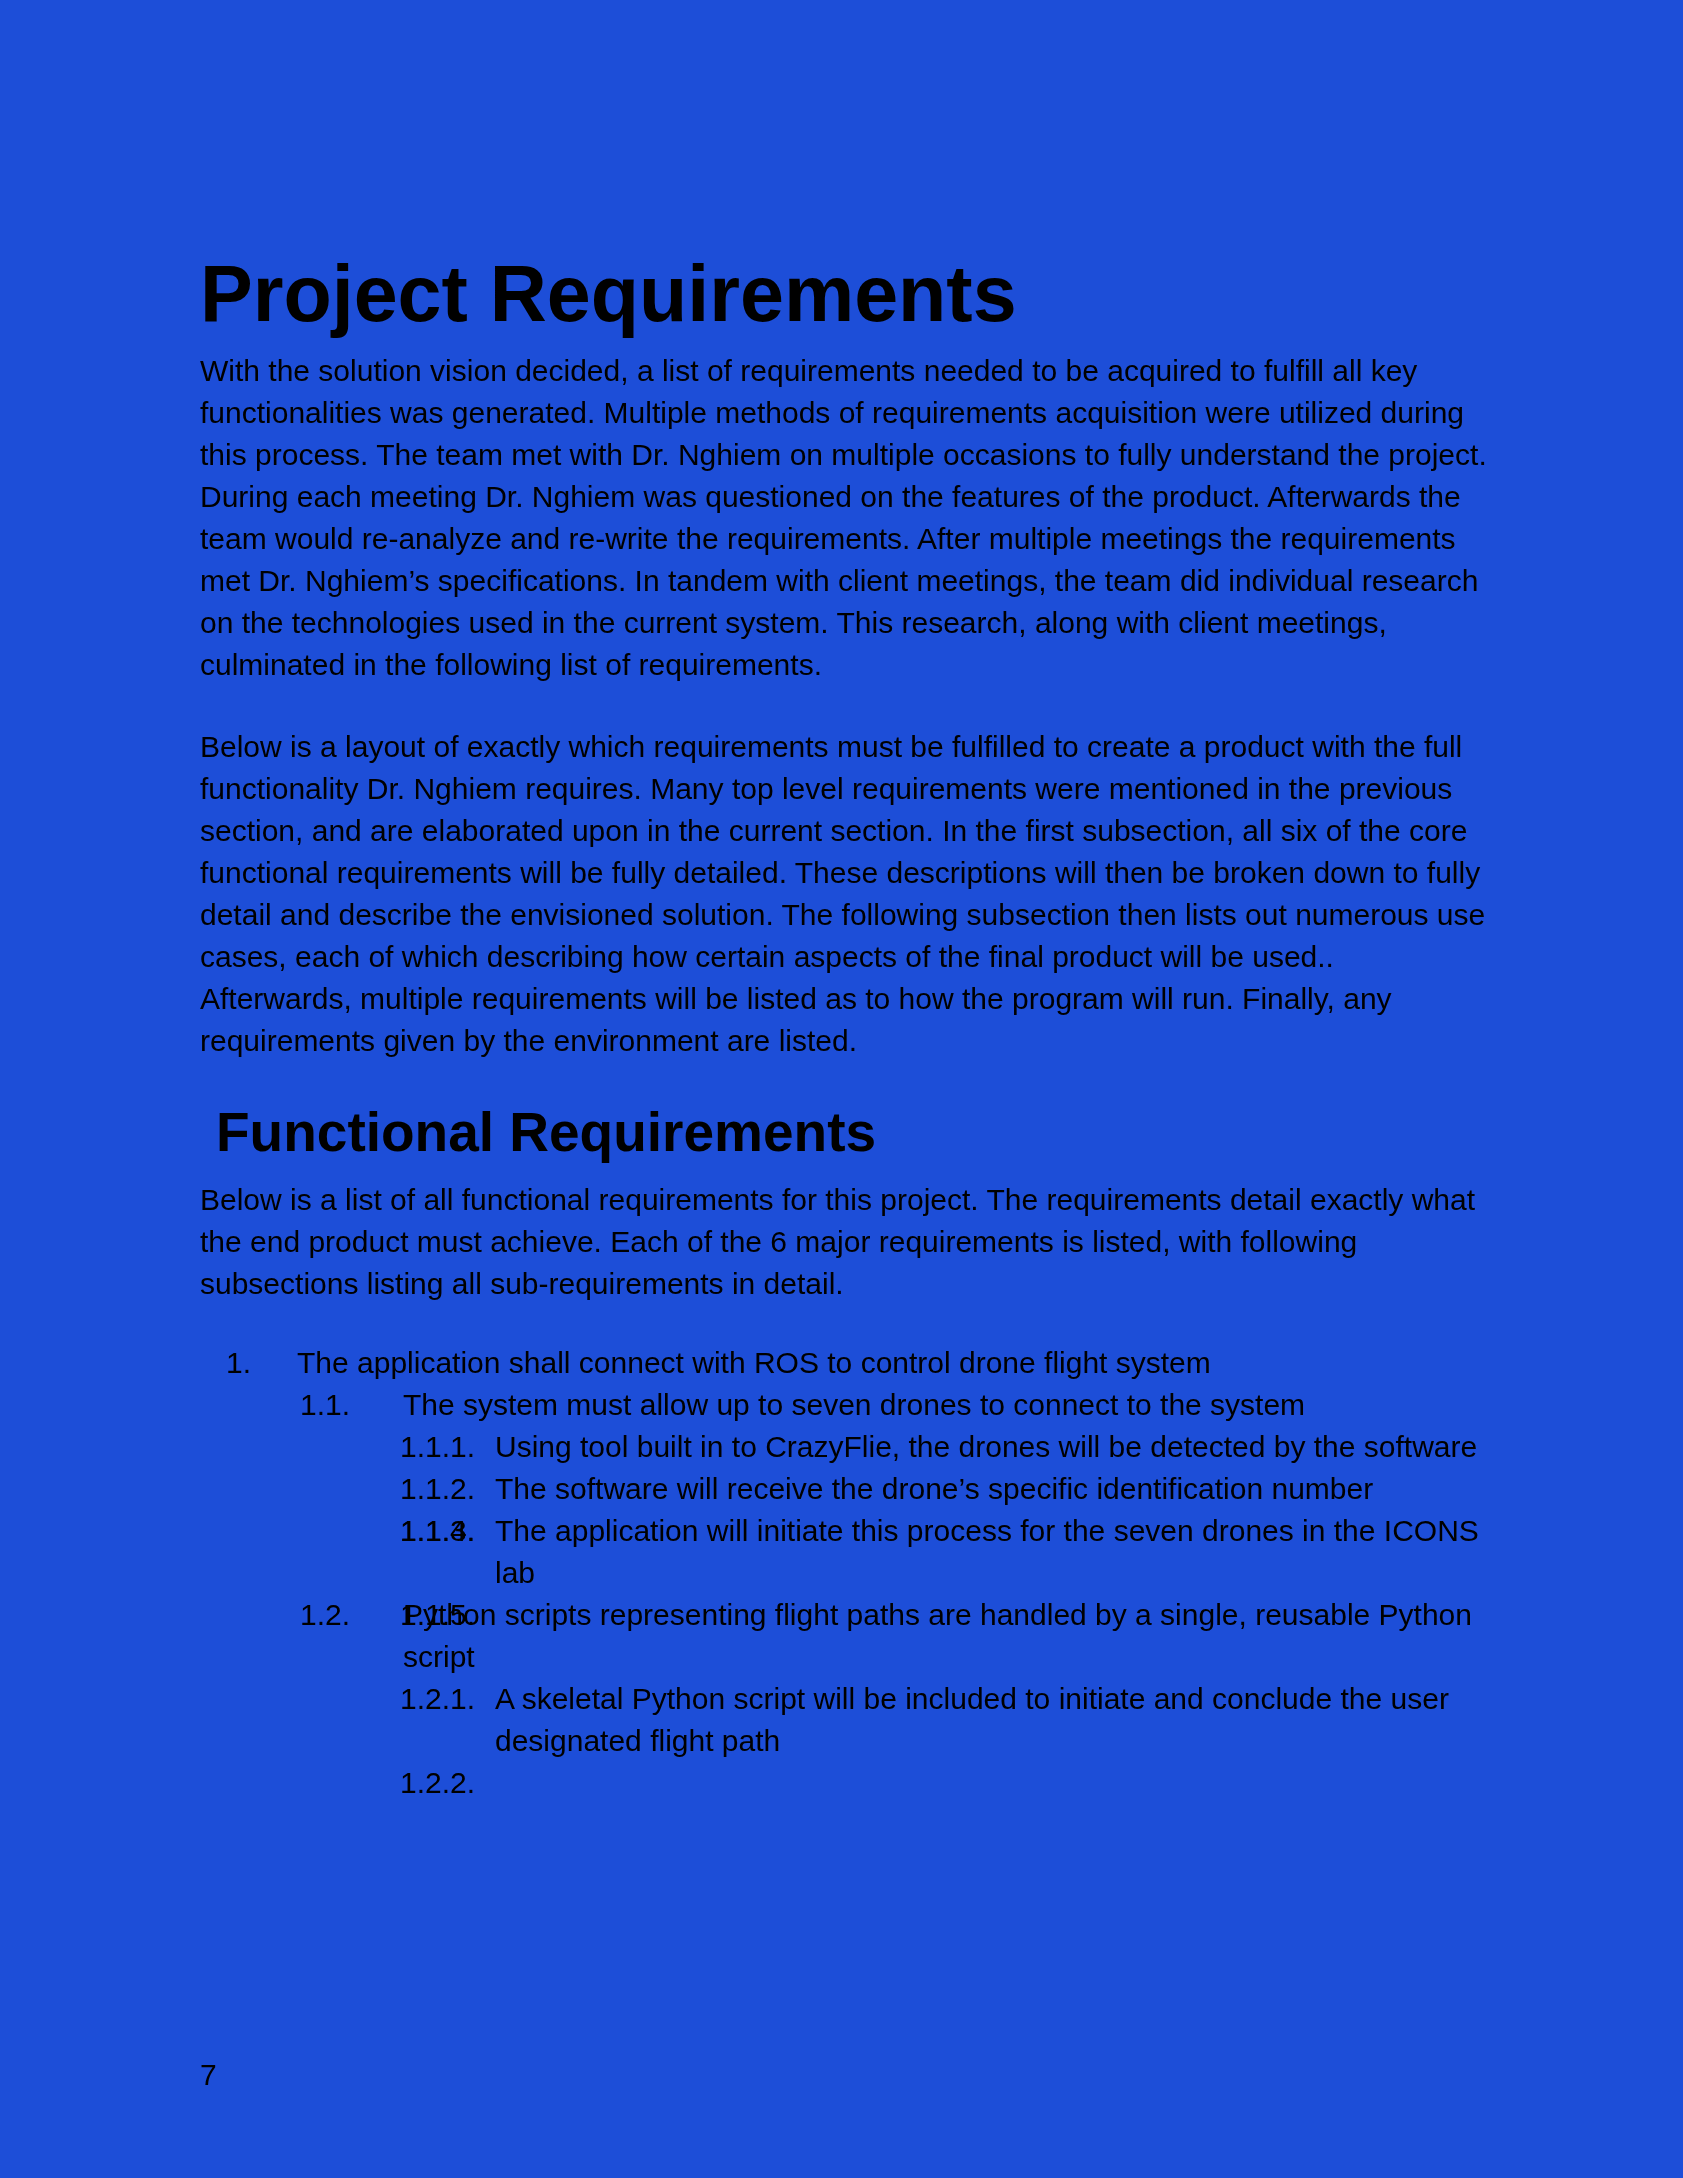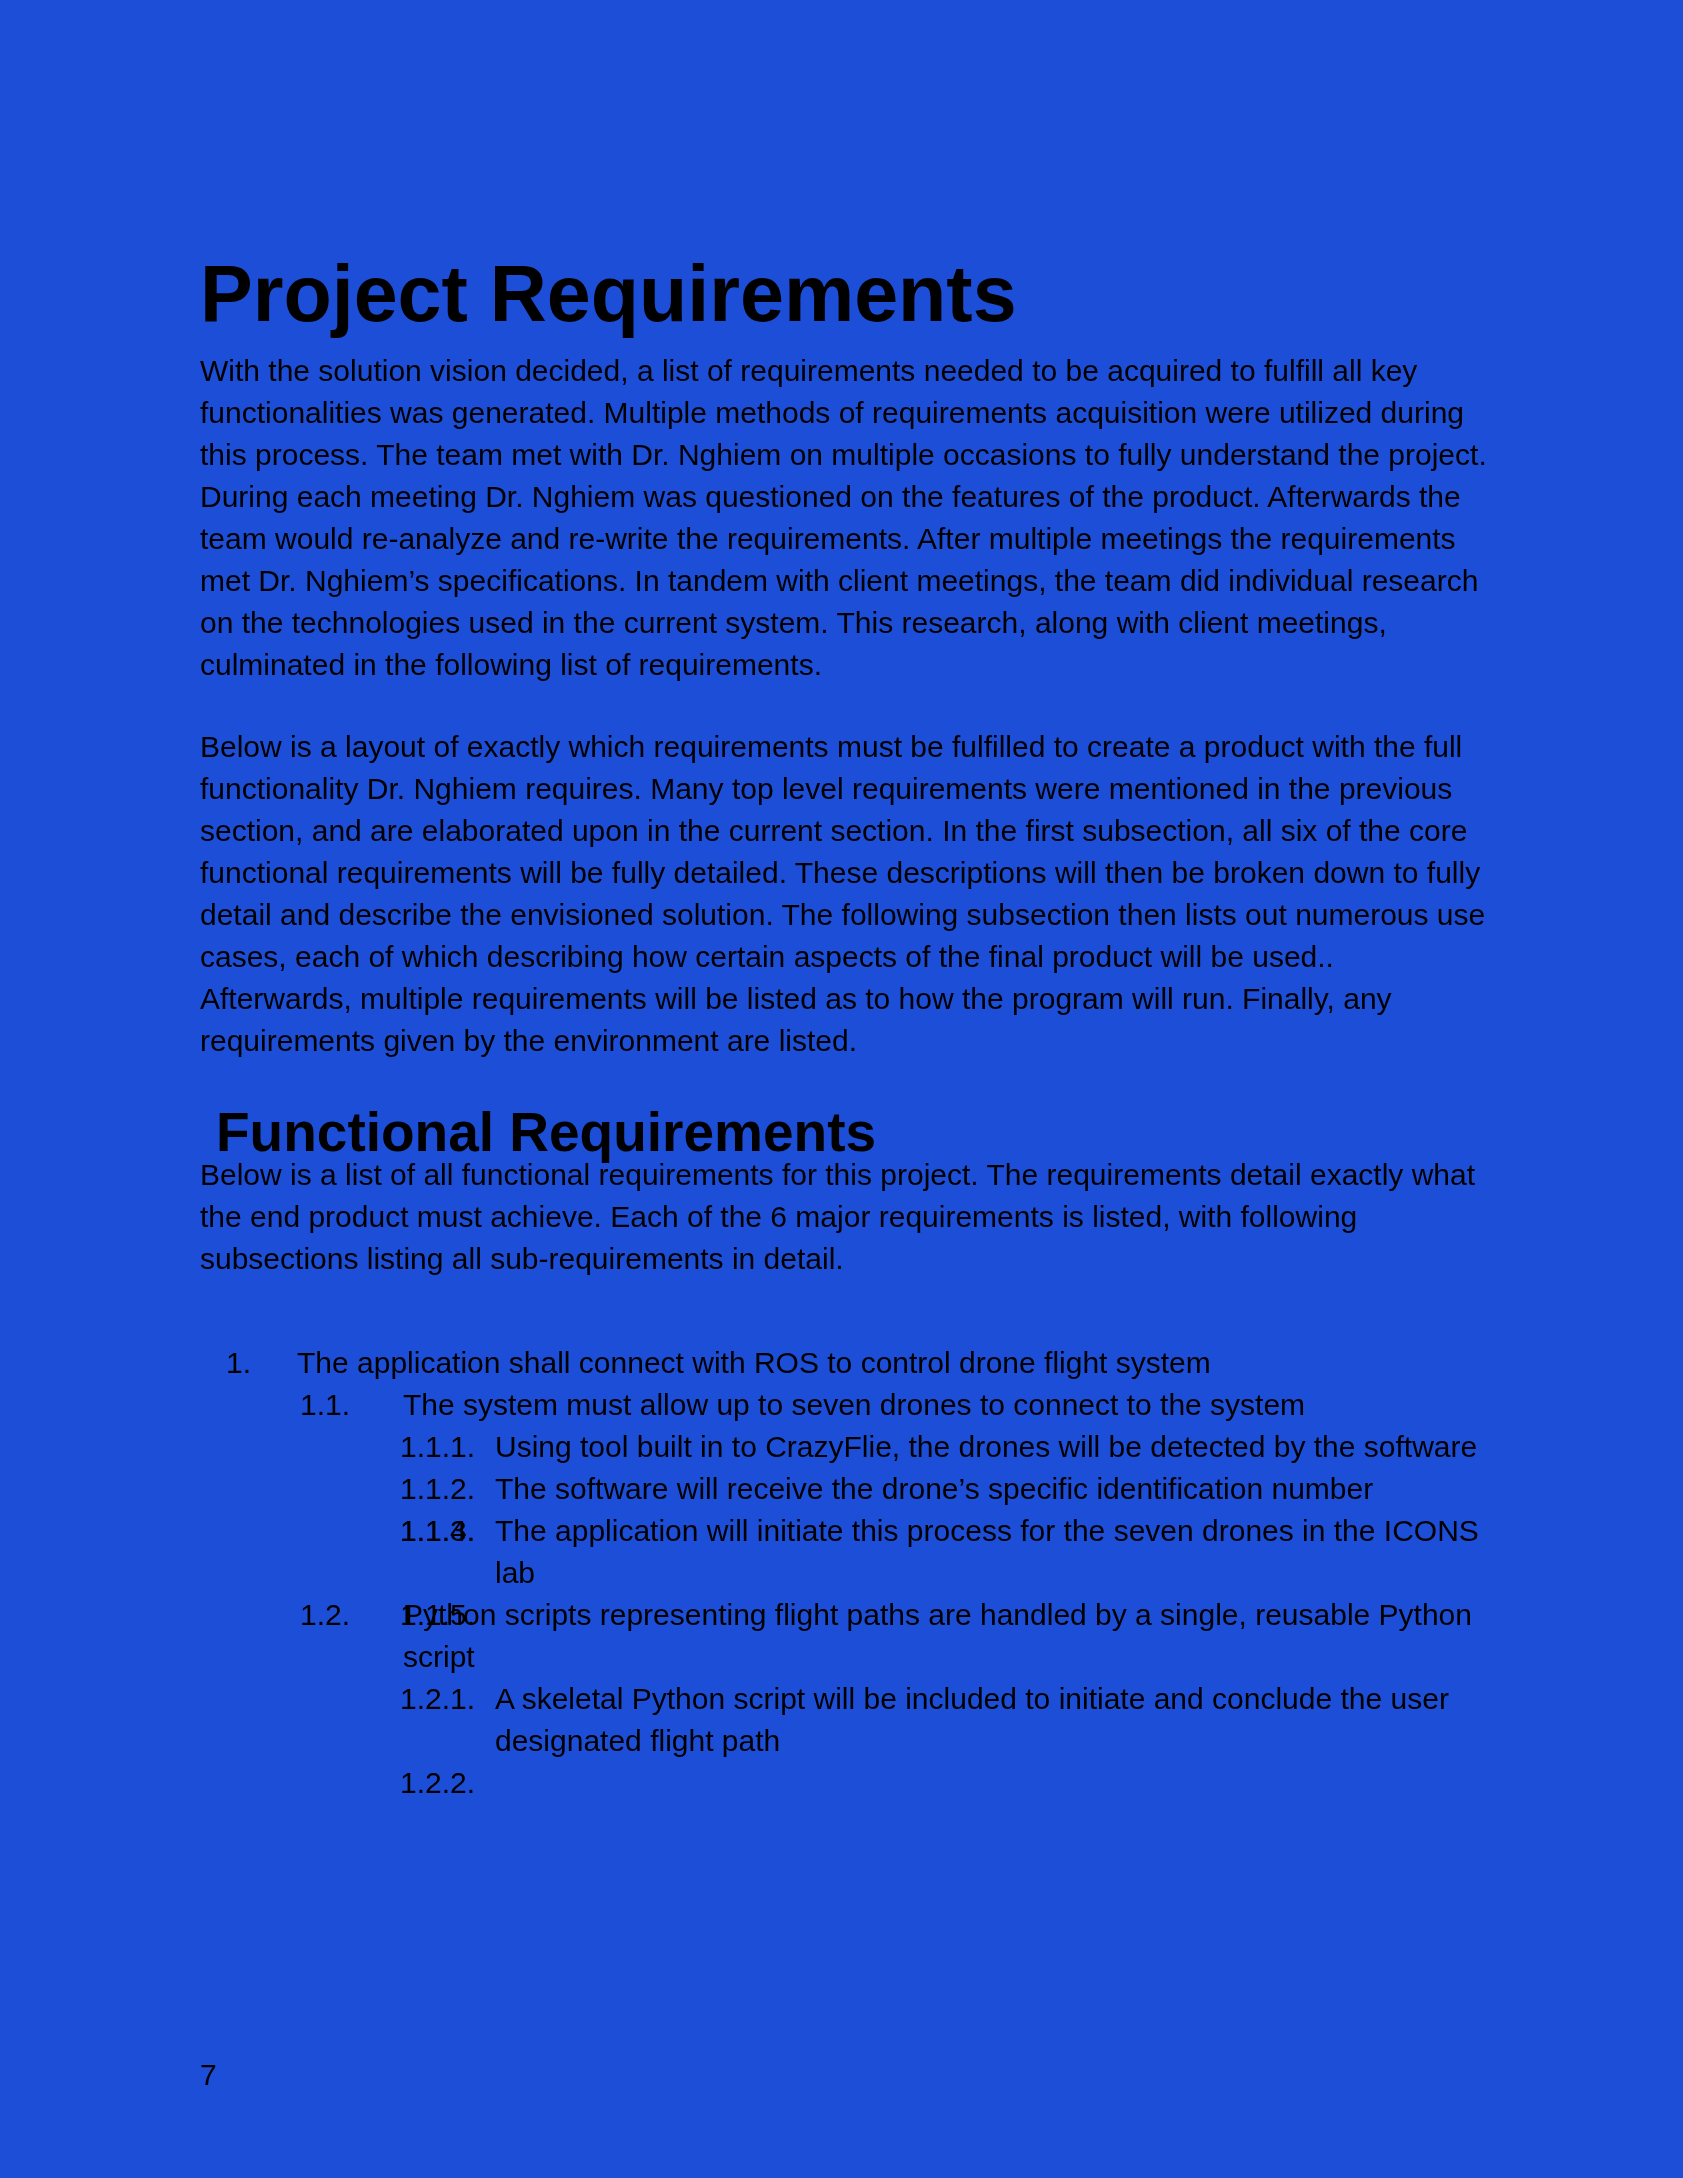"Below is a list of" .para-3 { top: 1154px -> 1179px }
